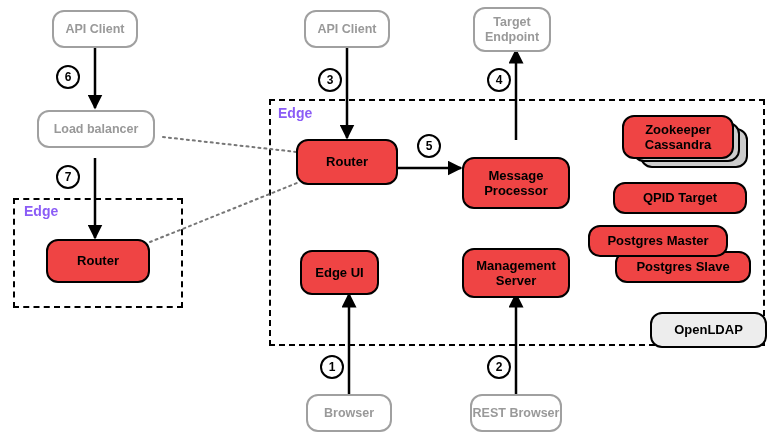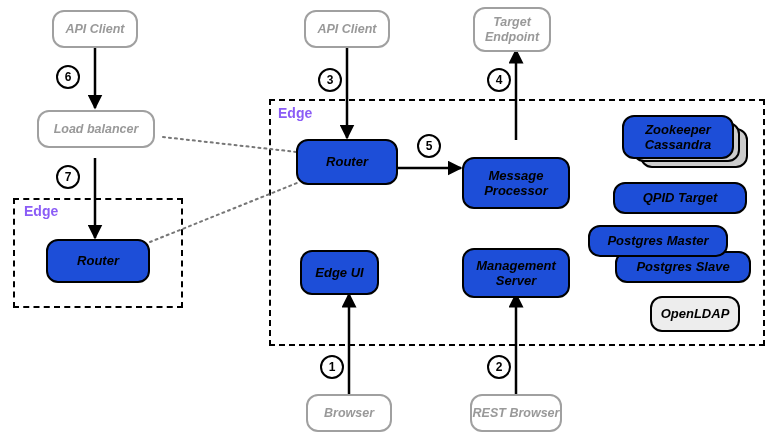"API Client" .node { font-style: italic -> none }
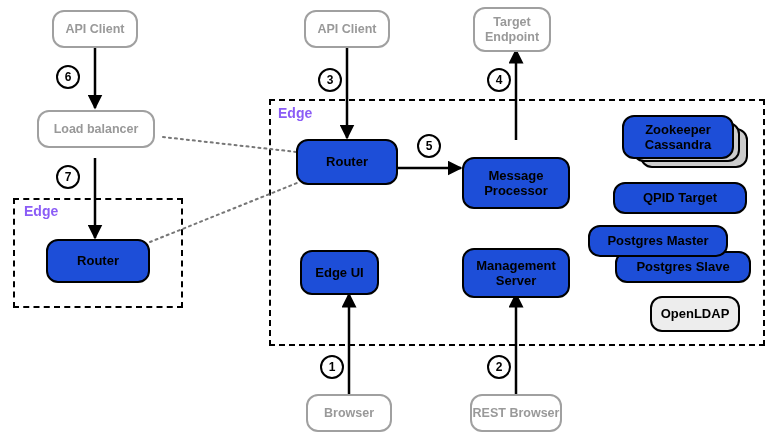"Zookeeper" .node.internal { background: #1d4ed8 -> #ef4444 }
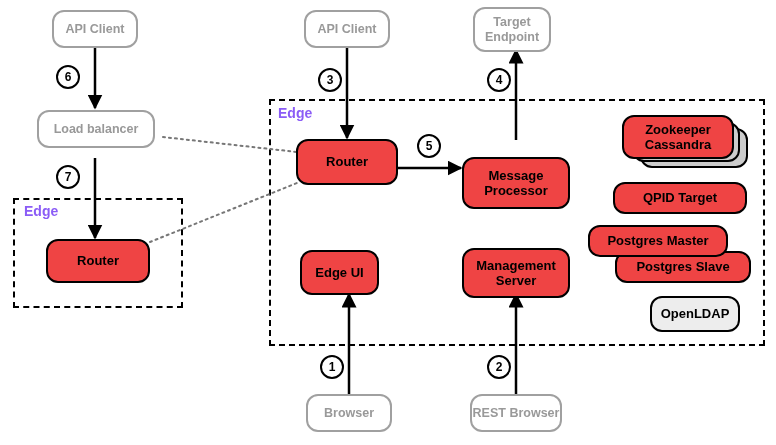"OpenLDAP" div.node { top: 296px -> 312px; width: 90px -> 117px }
